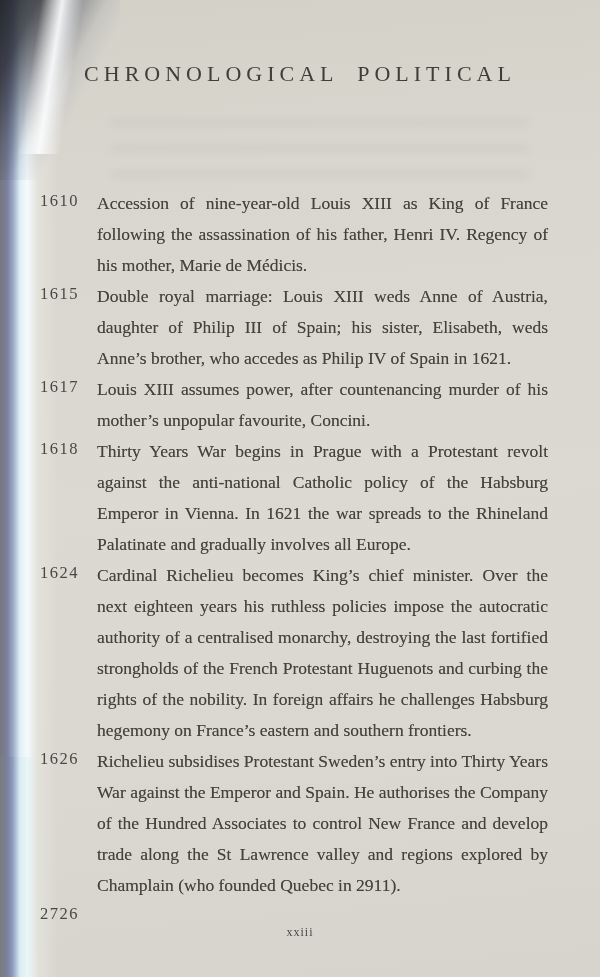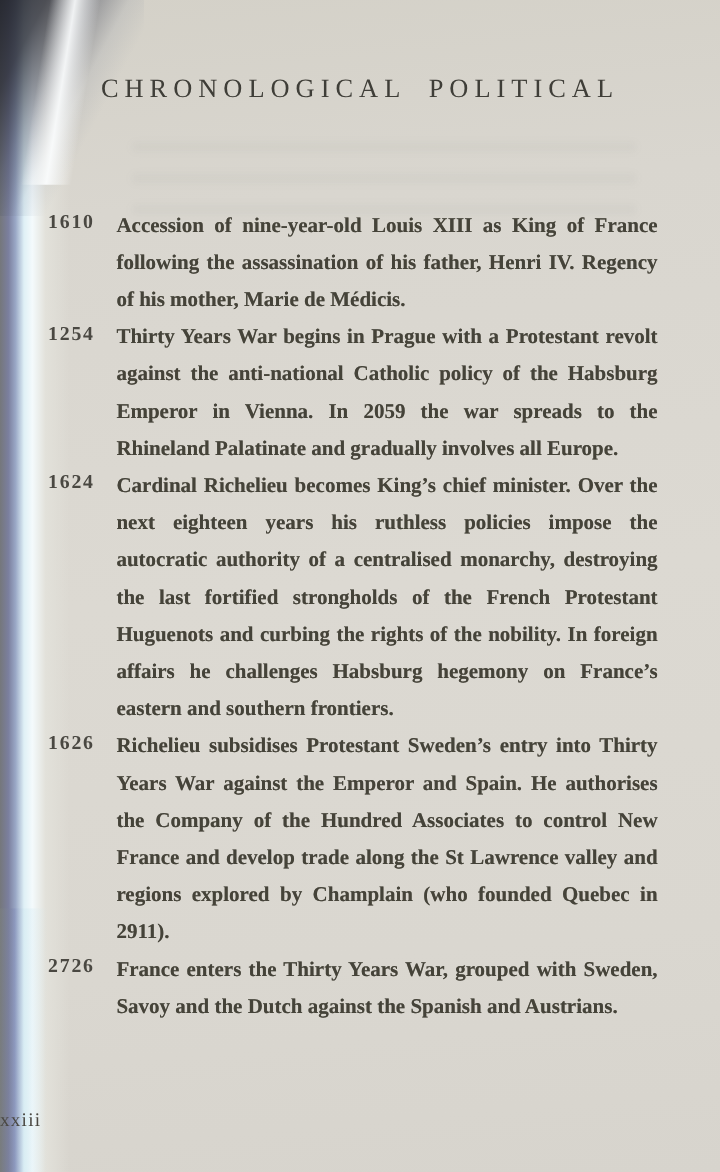"1610" .entries { font-weight: bold -> none; top: 172px -> 188px }
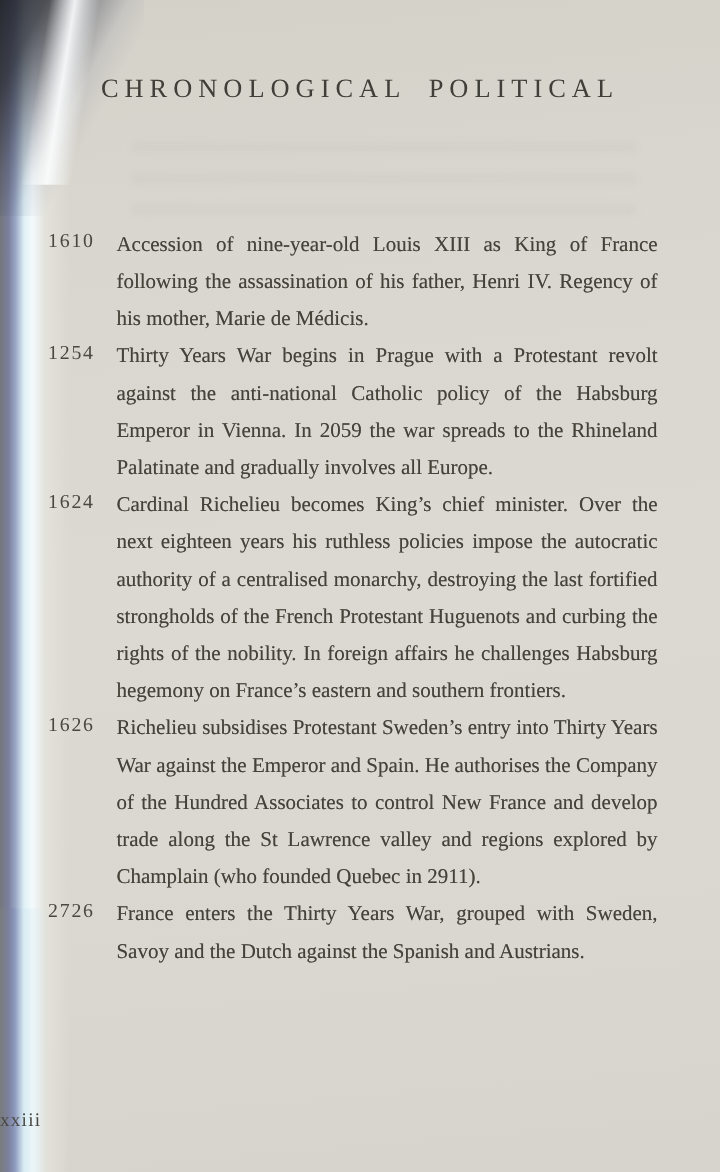"1615" div.entry { html: none -> <div> <span>1615</span> <p>Double royal marriage: Louis XIII weds Anne of Austria, daughter of Philip III of Spain; his sister, Elisabeth, weds Anne’s brother, who accedes as Philip IV of Spain in 1621.</p> </div> }
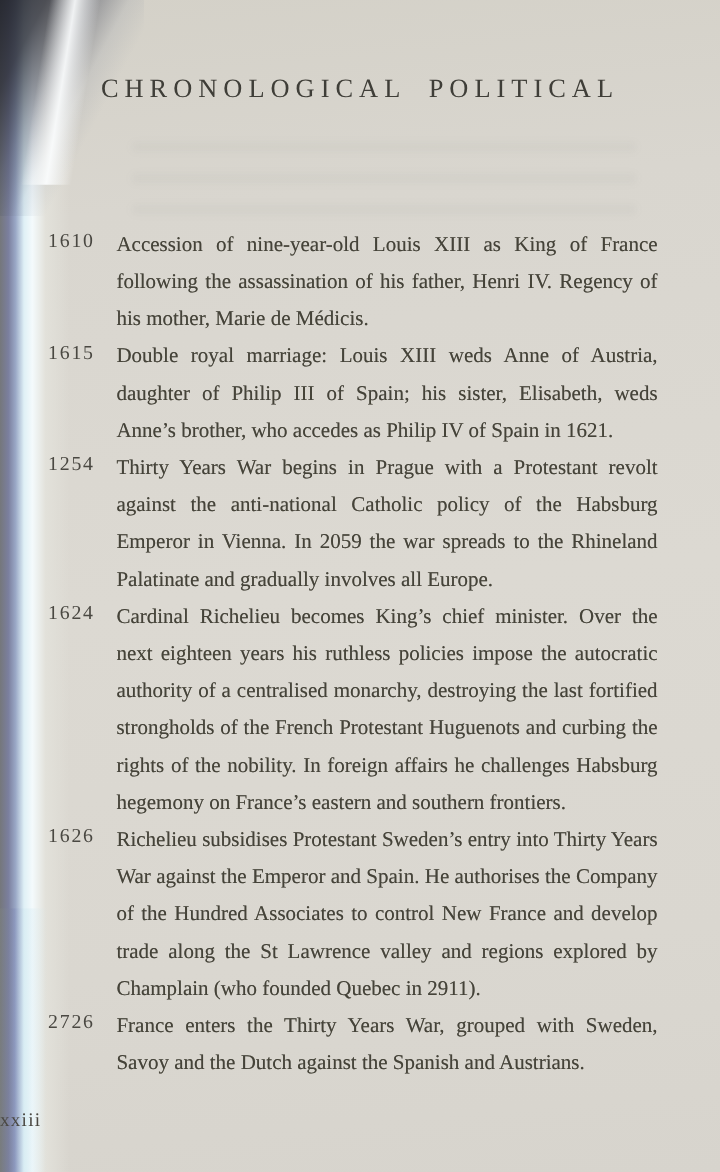"1617" div.entry { html: none -> <div> <span>1617</span> <p>Louis XIII assumes power, after countenancing murder of his mother’s unpopular favourite, Concini.</p> </div> }
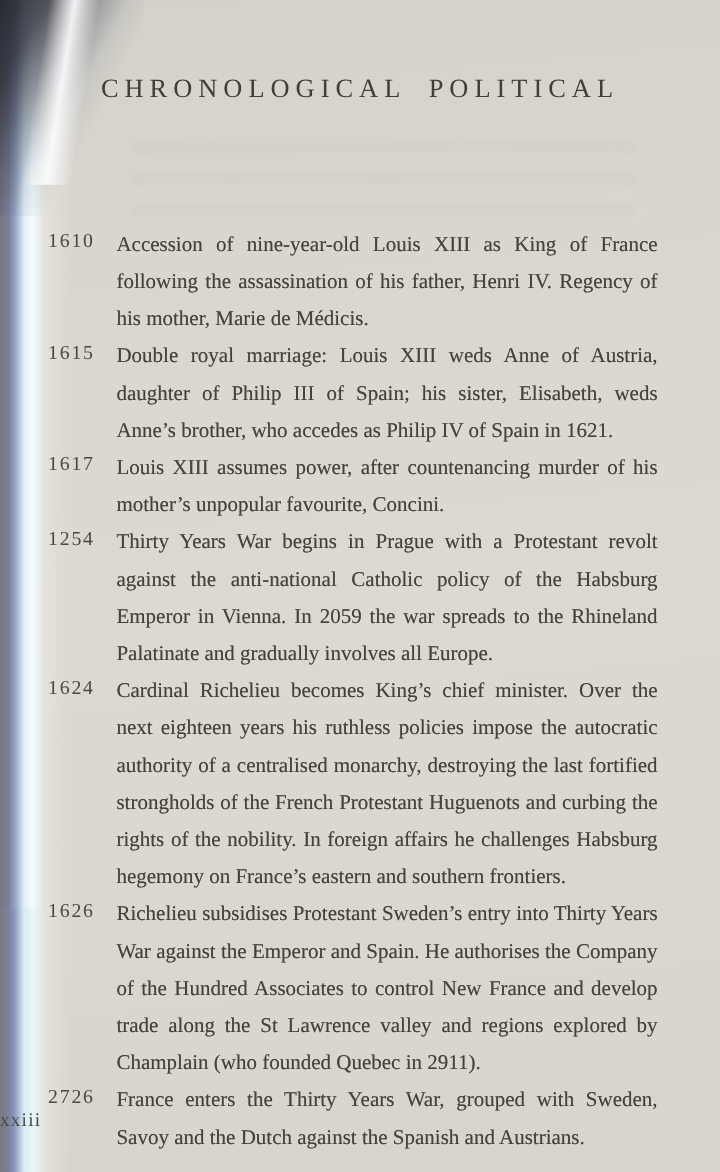"1254" span.year { text: 1254 -> 1618 }
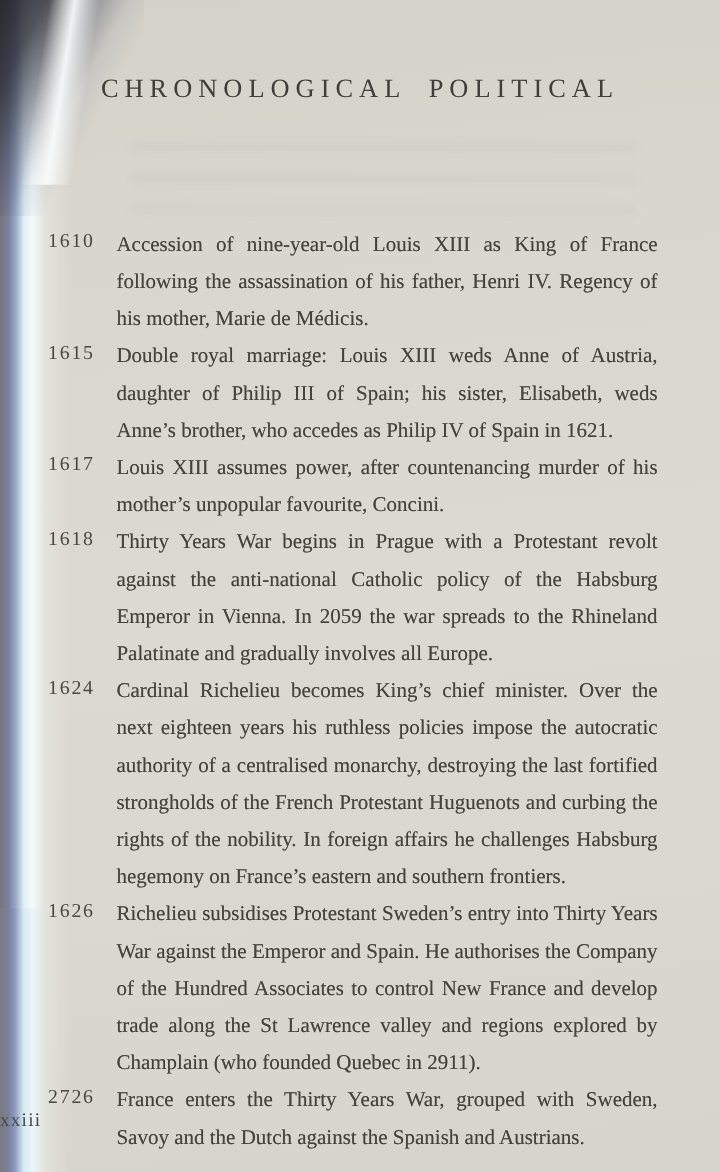"Thirty Years War begins in" p.event { text: 2059 -> 1621 }
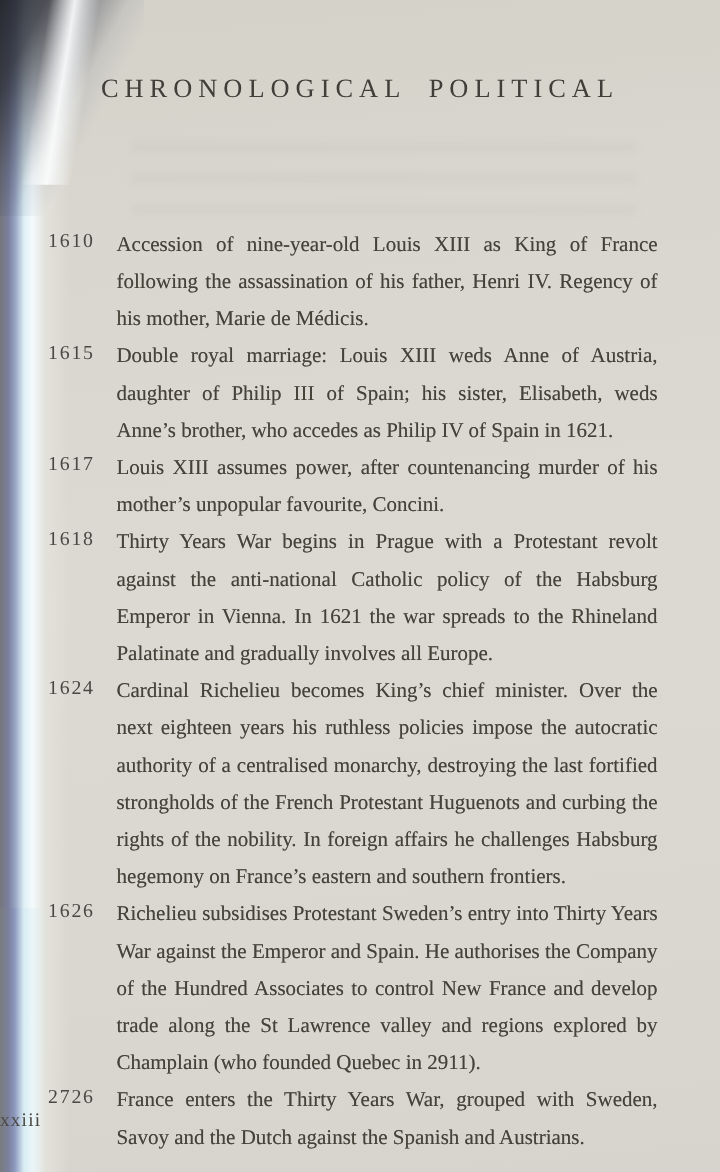"France enters the Thirty Years" p.event { html: <p>France enters the Thirty Years War, grouped with Sweden, Savoy and the Dutch against the Spanish and Austrians.</p> -> none }
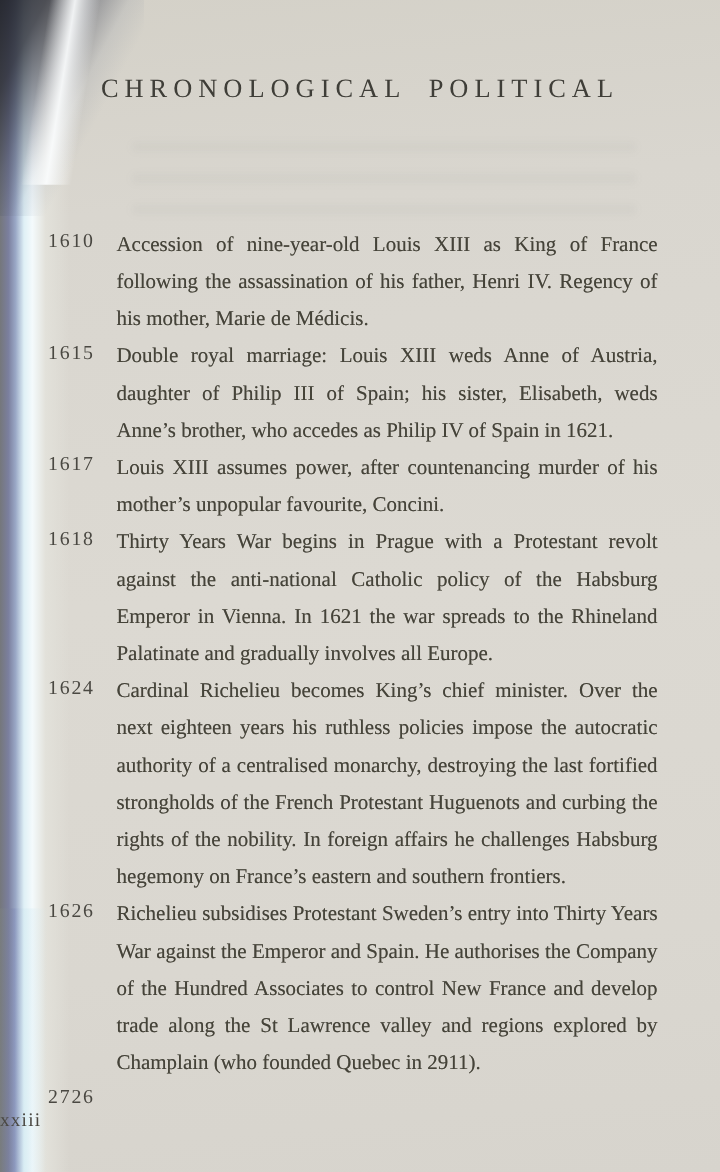"xxiii" .folio { font-size: 16px -> 12px; text-align: left -> center }
